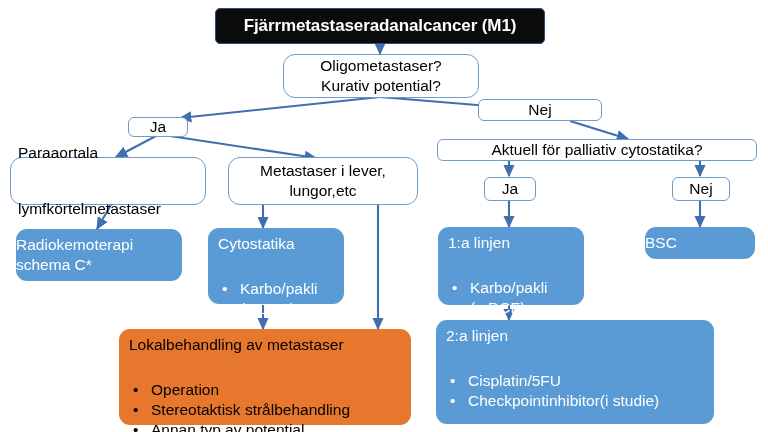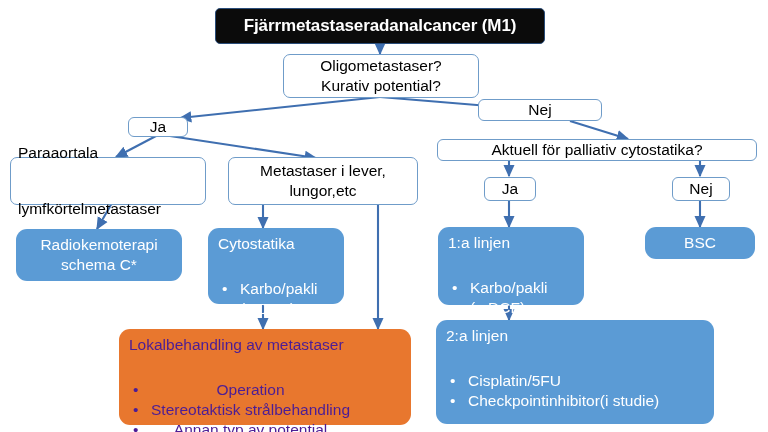"Oligometastaser?" .plain-node { border-radius: 7px -> 12px }
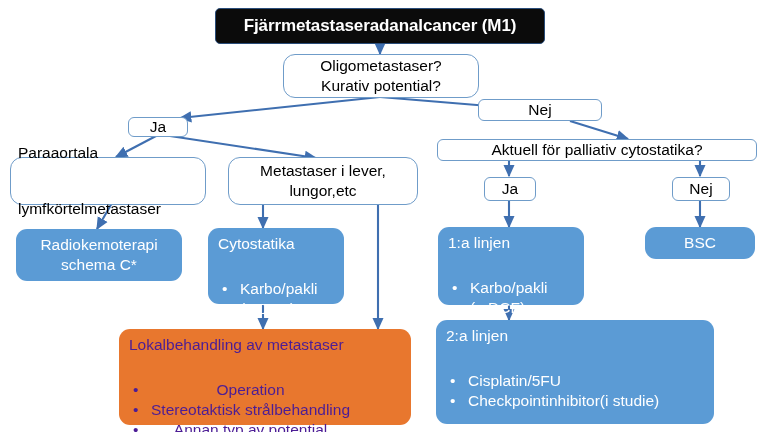"Radiokemoterapi" .fill-centered { align-items: center -> flex-start }
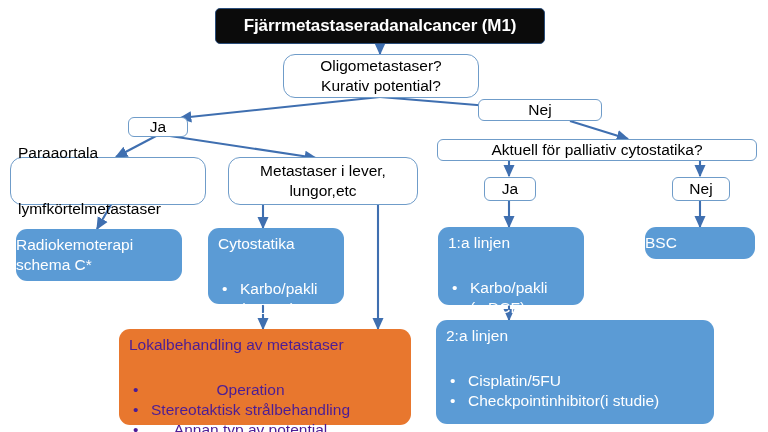"Lokalbehandling av metastaser" .orange-node { color: #4c1d95 -> #000000; text-align: center -> none }
